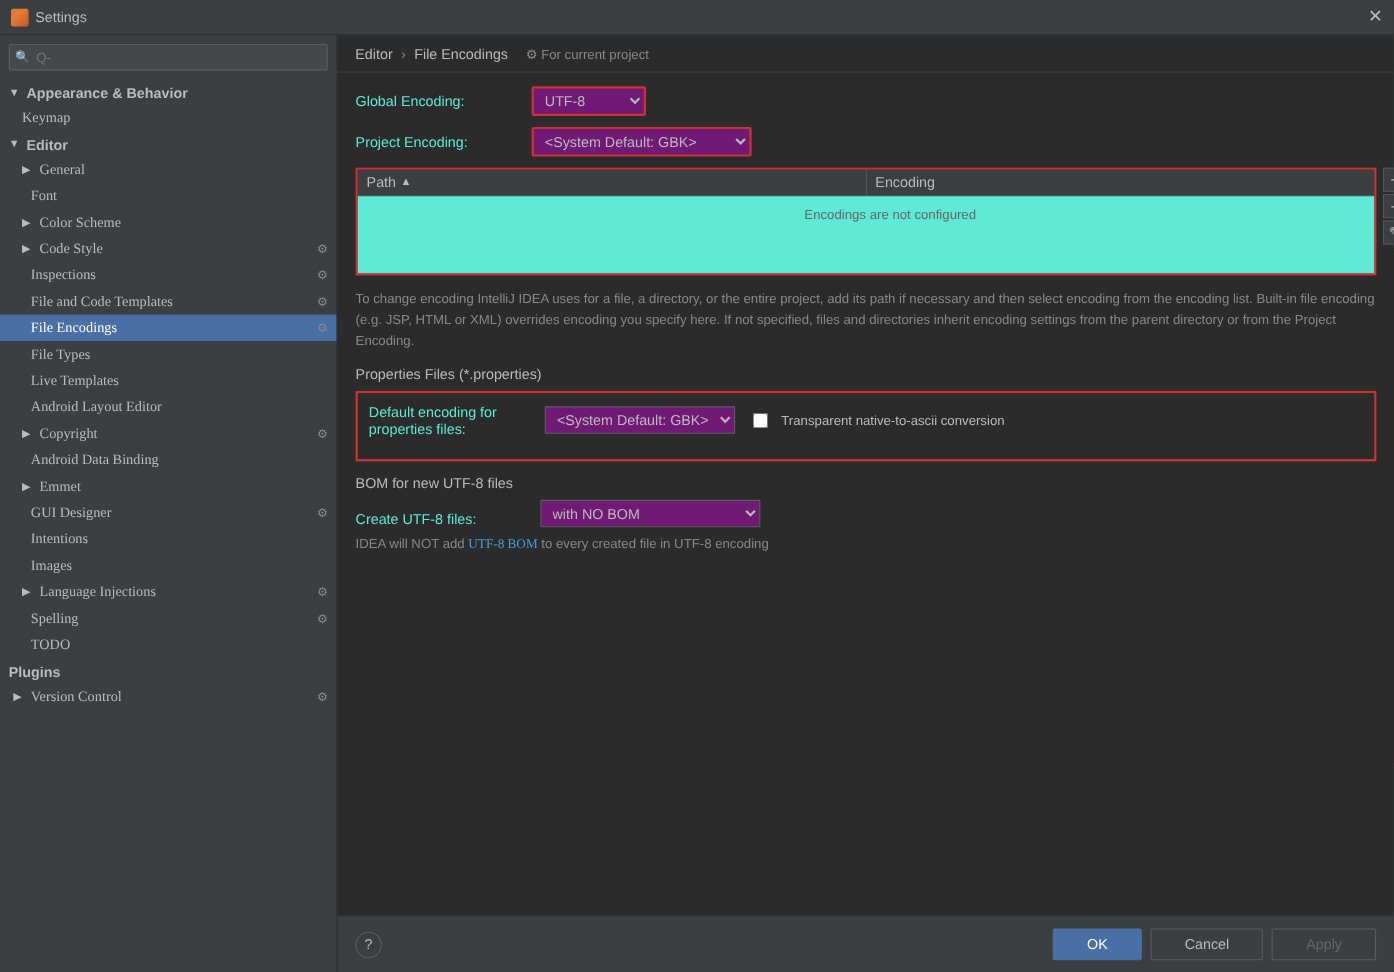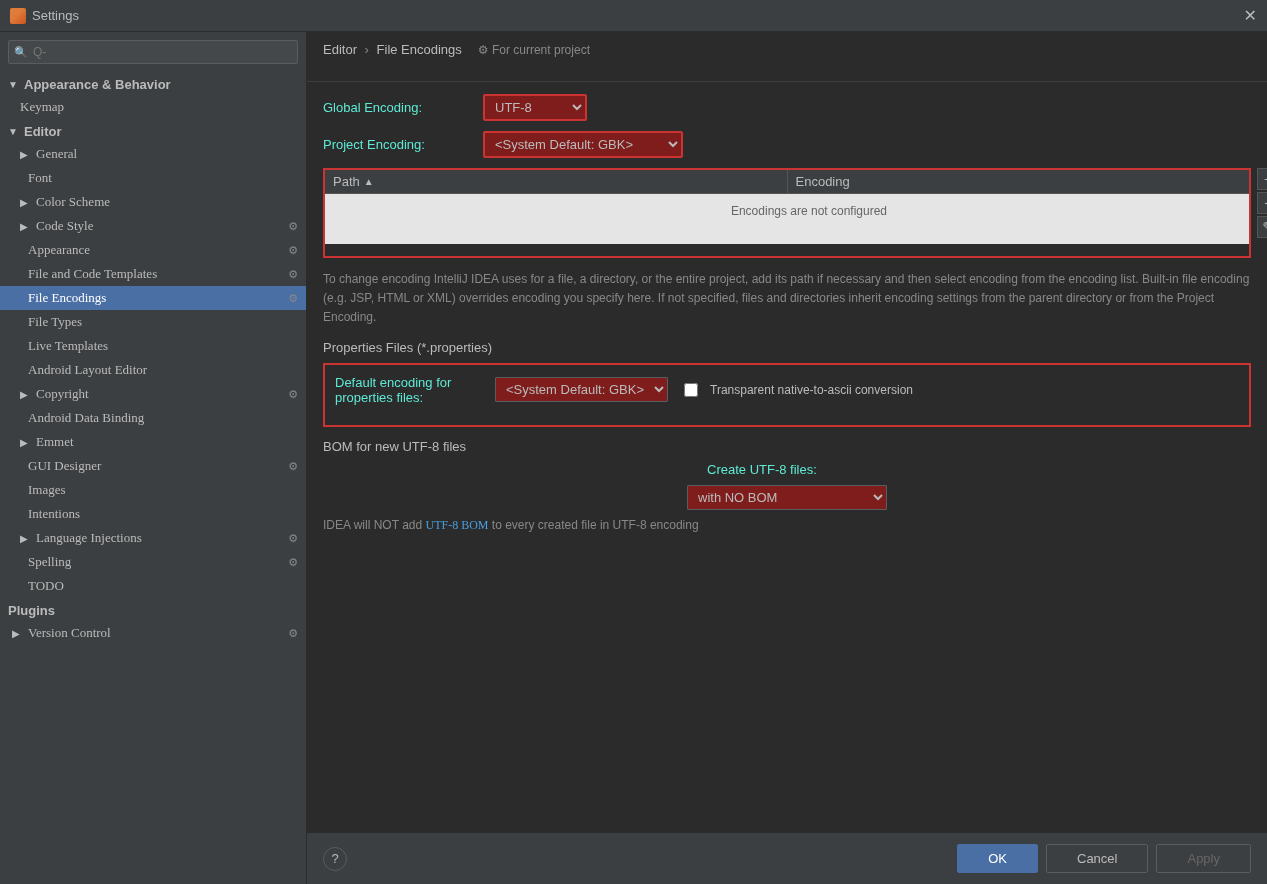"Editor › File Encodings" .content-header { padding: 10px 16px 24px 16px -> 10px 16px 8px 16px }
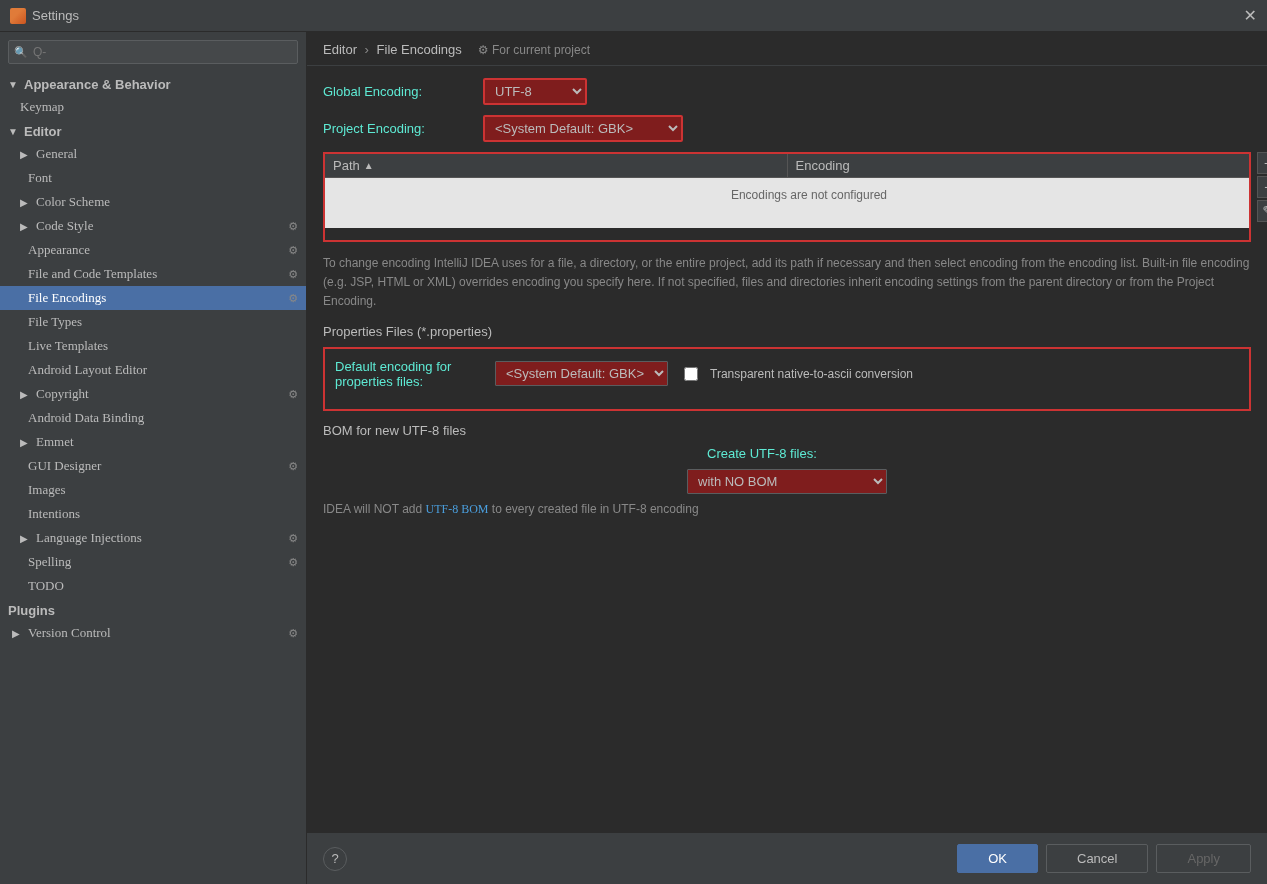"UTF-8" select { background: #7f1d1d -> #701a75 }
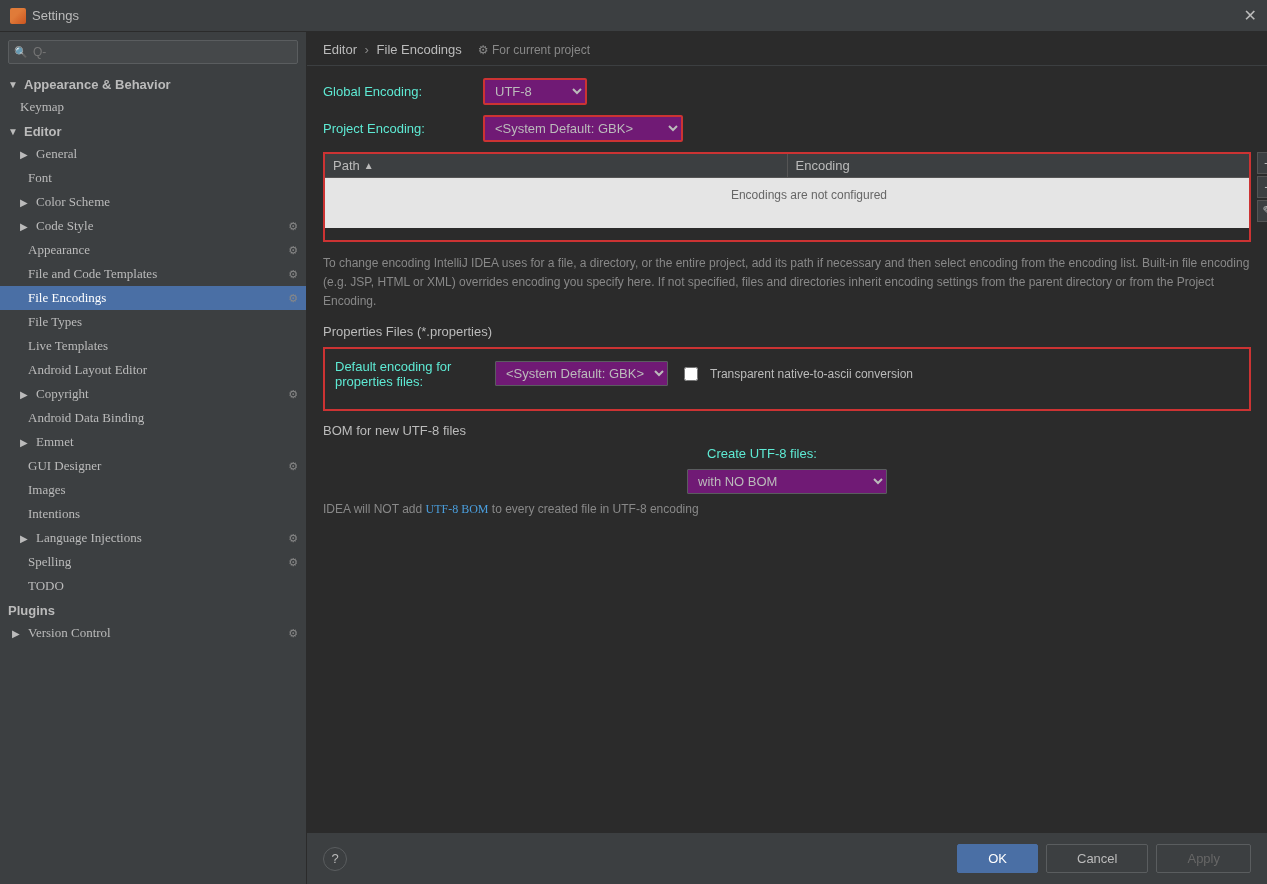"Encodings are not configured" .table-body { background: #e5e5e5 -> #5eead4; height: 50px -> 70px }
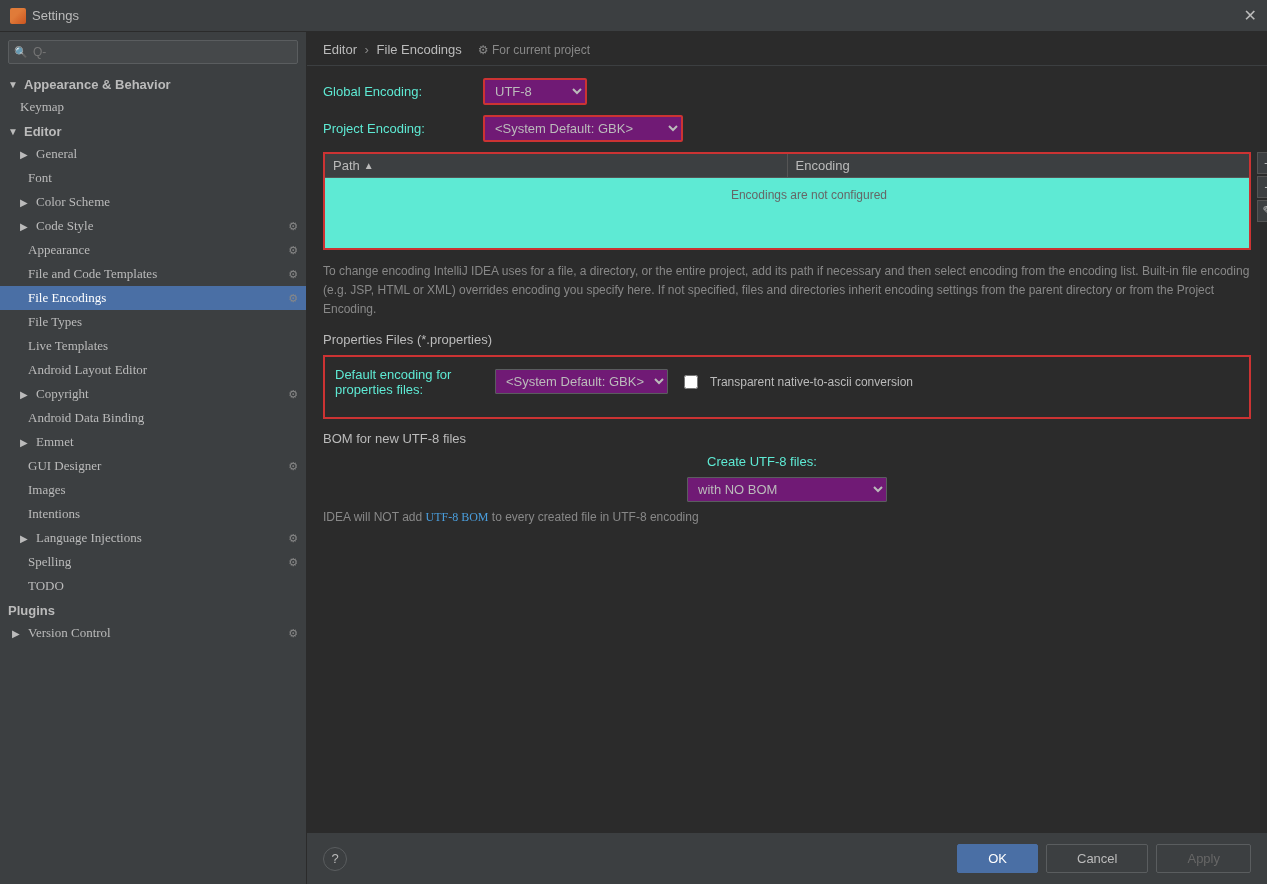"Appearance" span { text: Appearance -> Inspections }
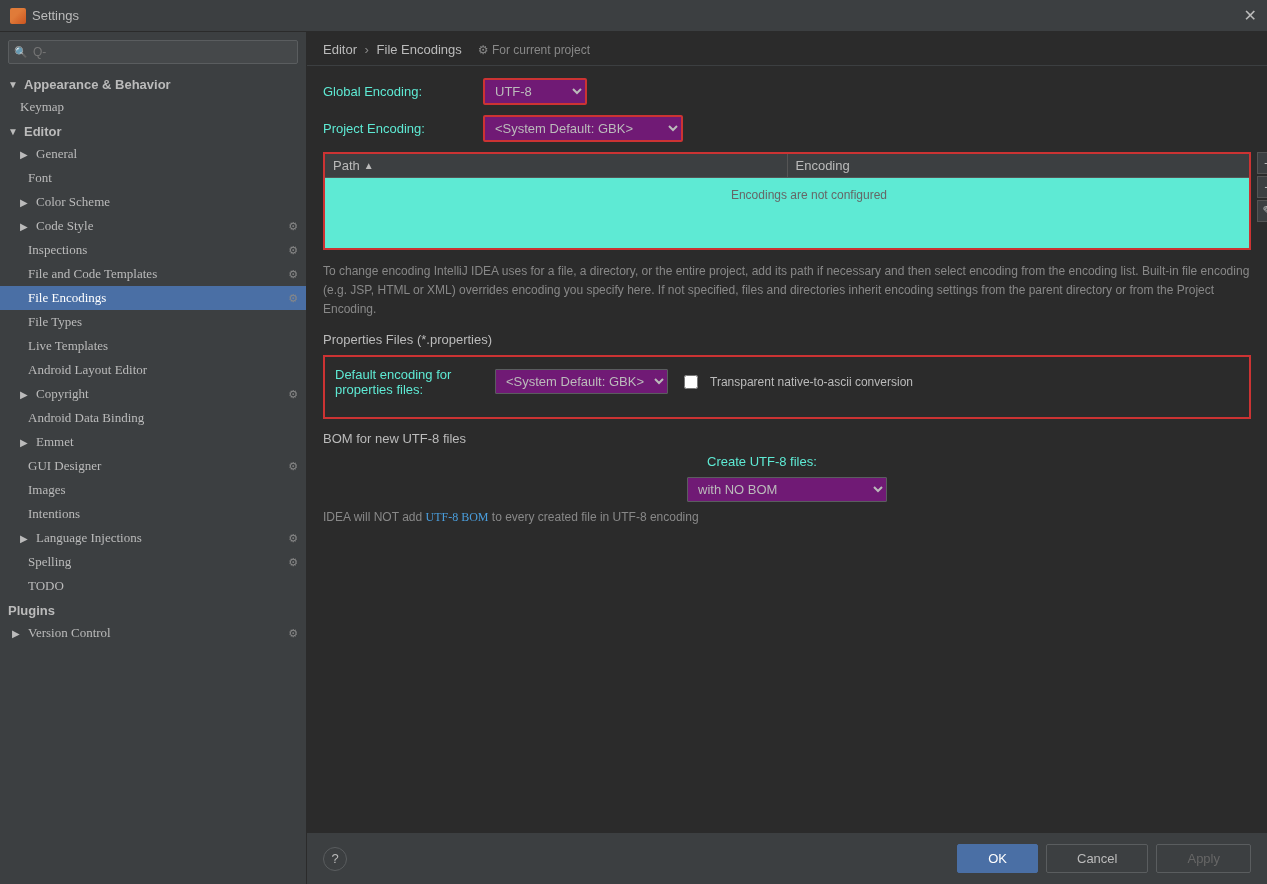"Create UTF-8 files:" .create-utf8-row { align-items: center -> flex-end; flex-direction: column -> none }
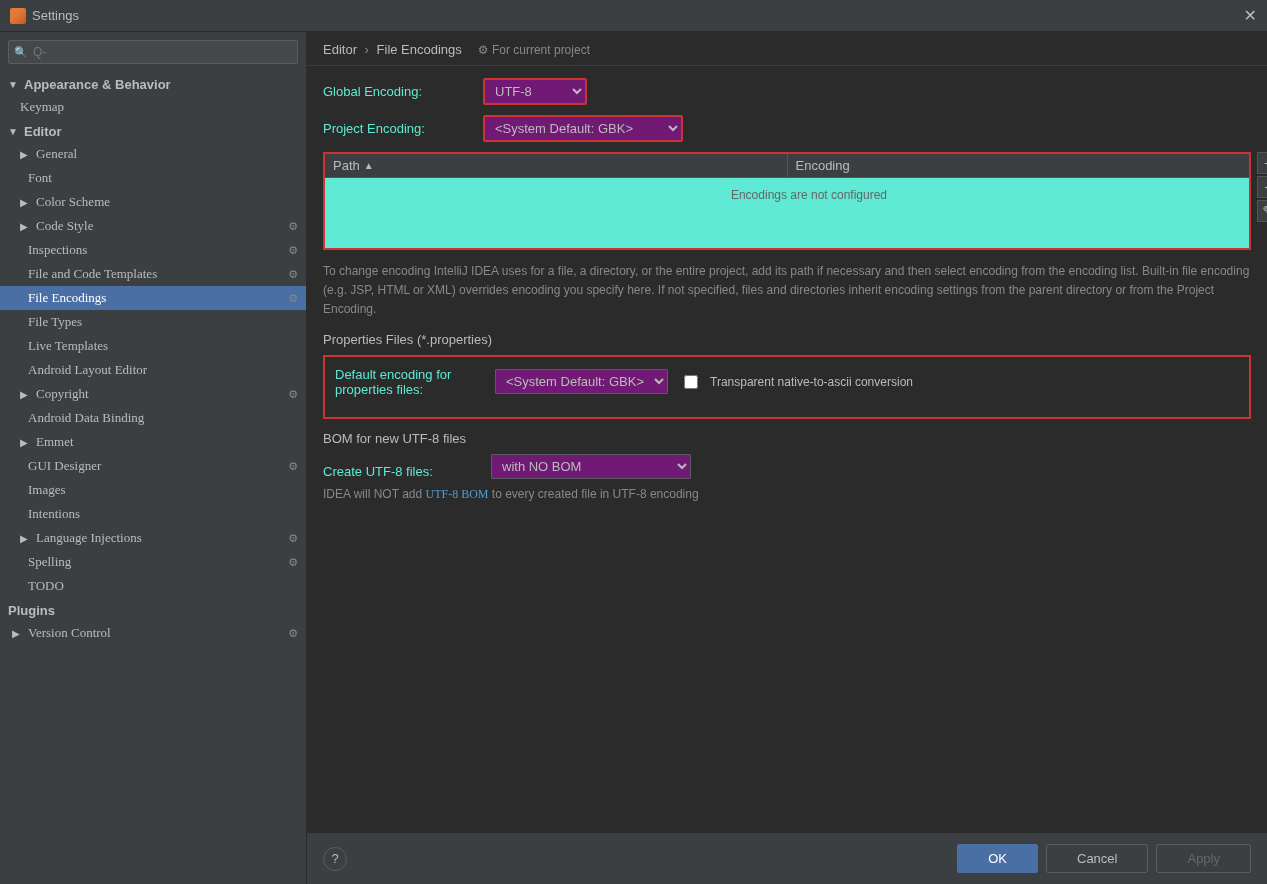"Images" div.sidebar-item { order: before "Intentions" -> after "Intentions" }
